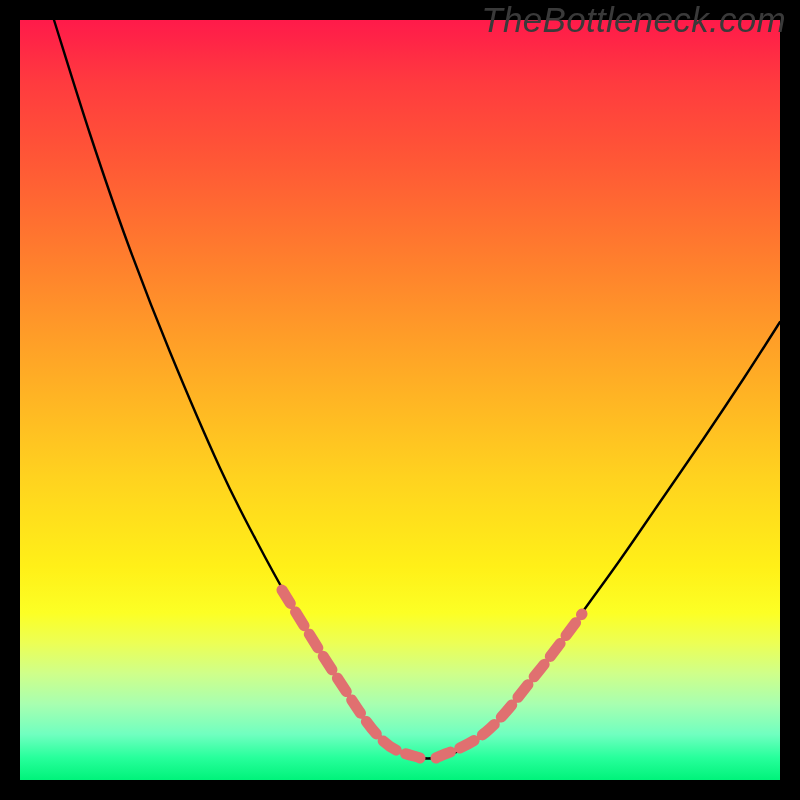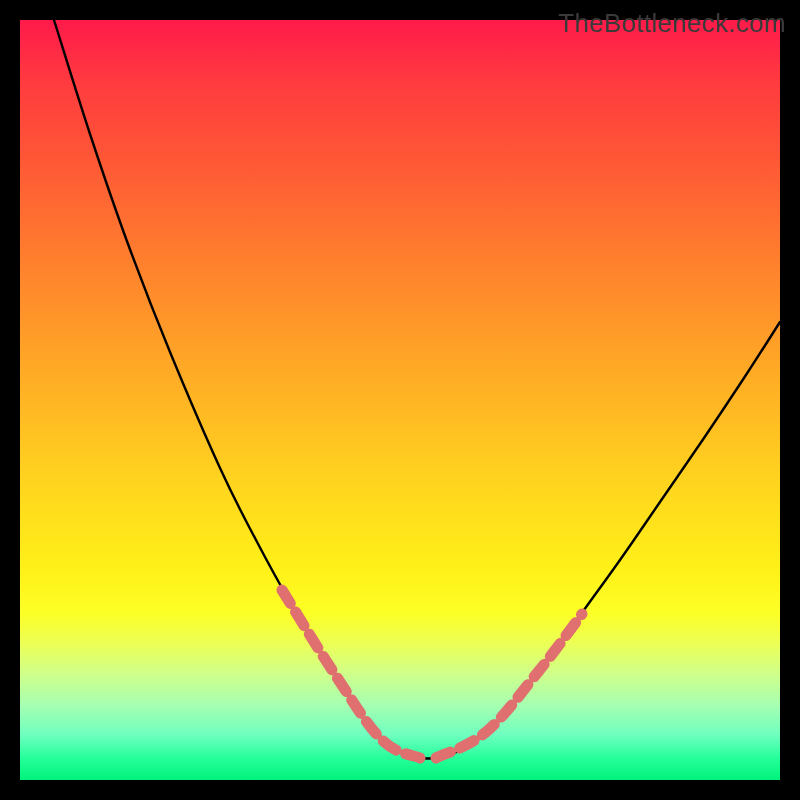"TheBottleneck.com" .watermark { font-size: 26px -> 35px; font-style: none -> italic; top: 8px -> 0 }
